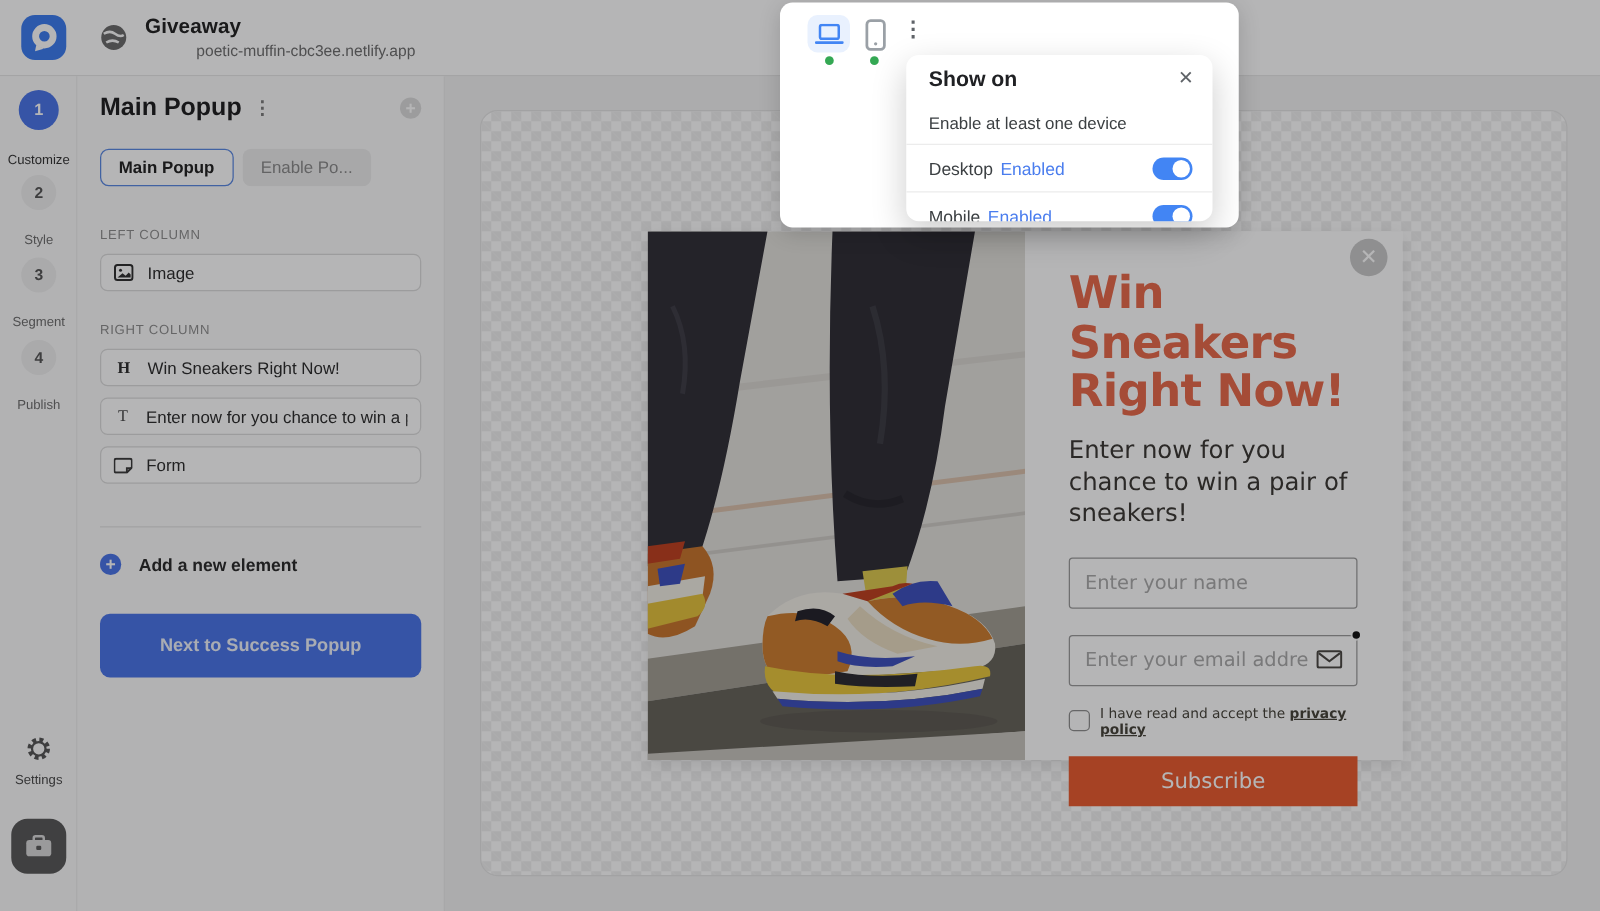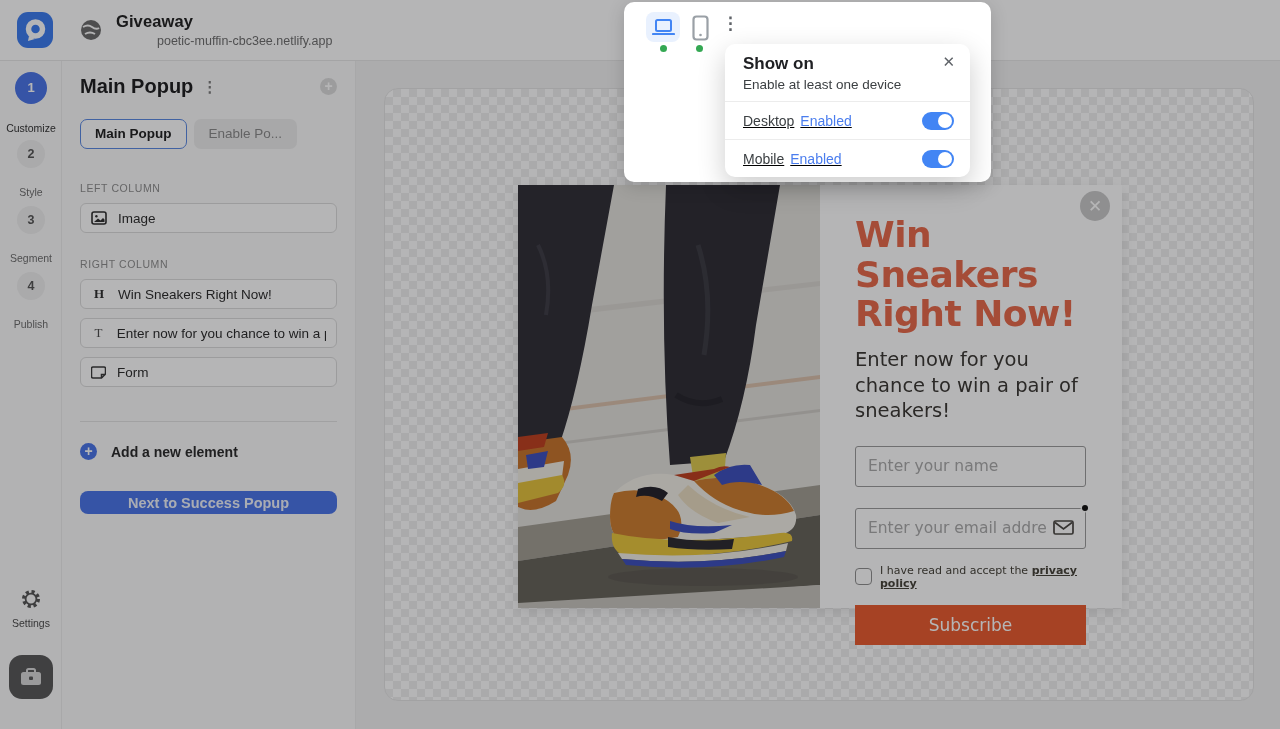"Enable at least one device" .pop-sub { margin-top: 3px -> 17px }
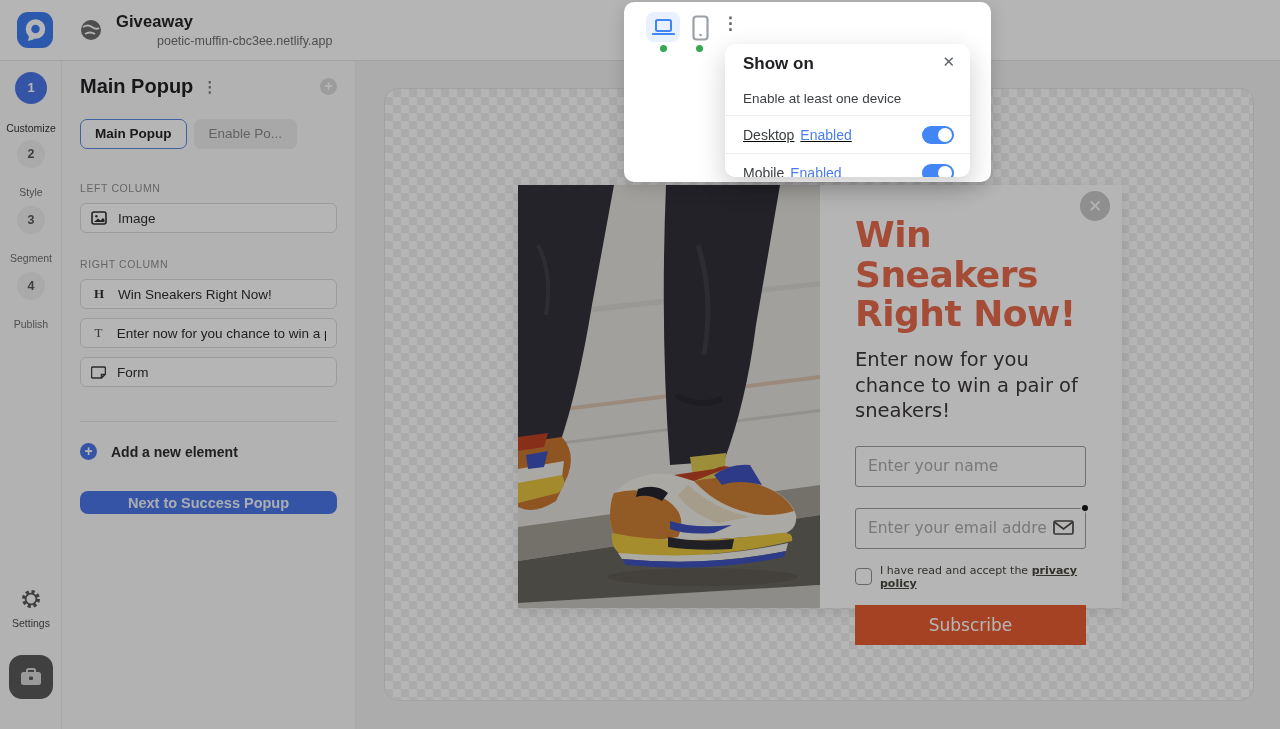"Desktop" .pop-row { text-decoration: underline -> none }
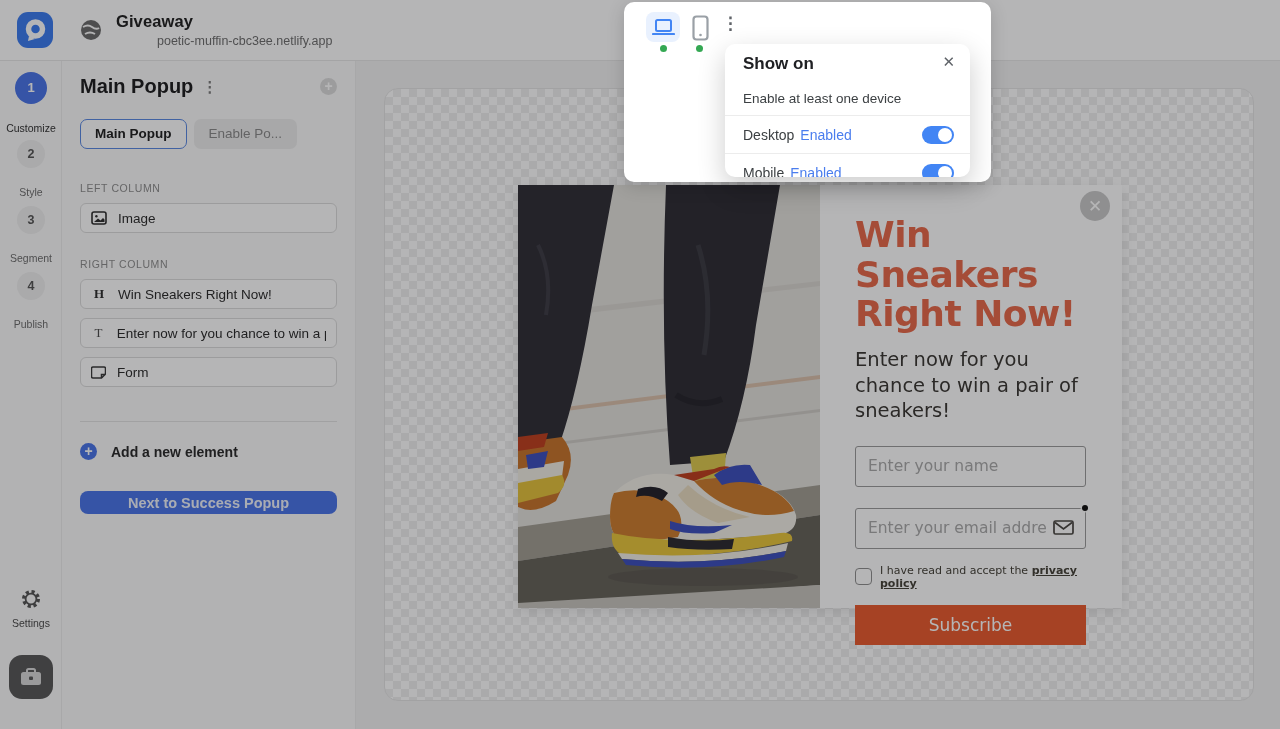"Next to Success Popup" .next-btn { height: 23px -> 51px }
